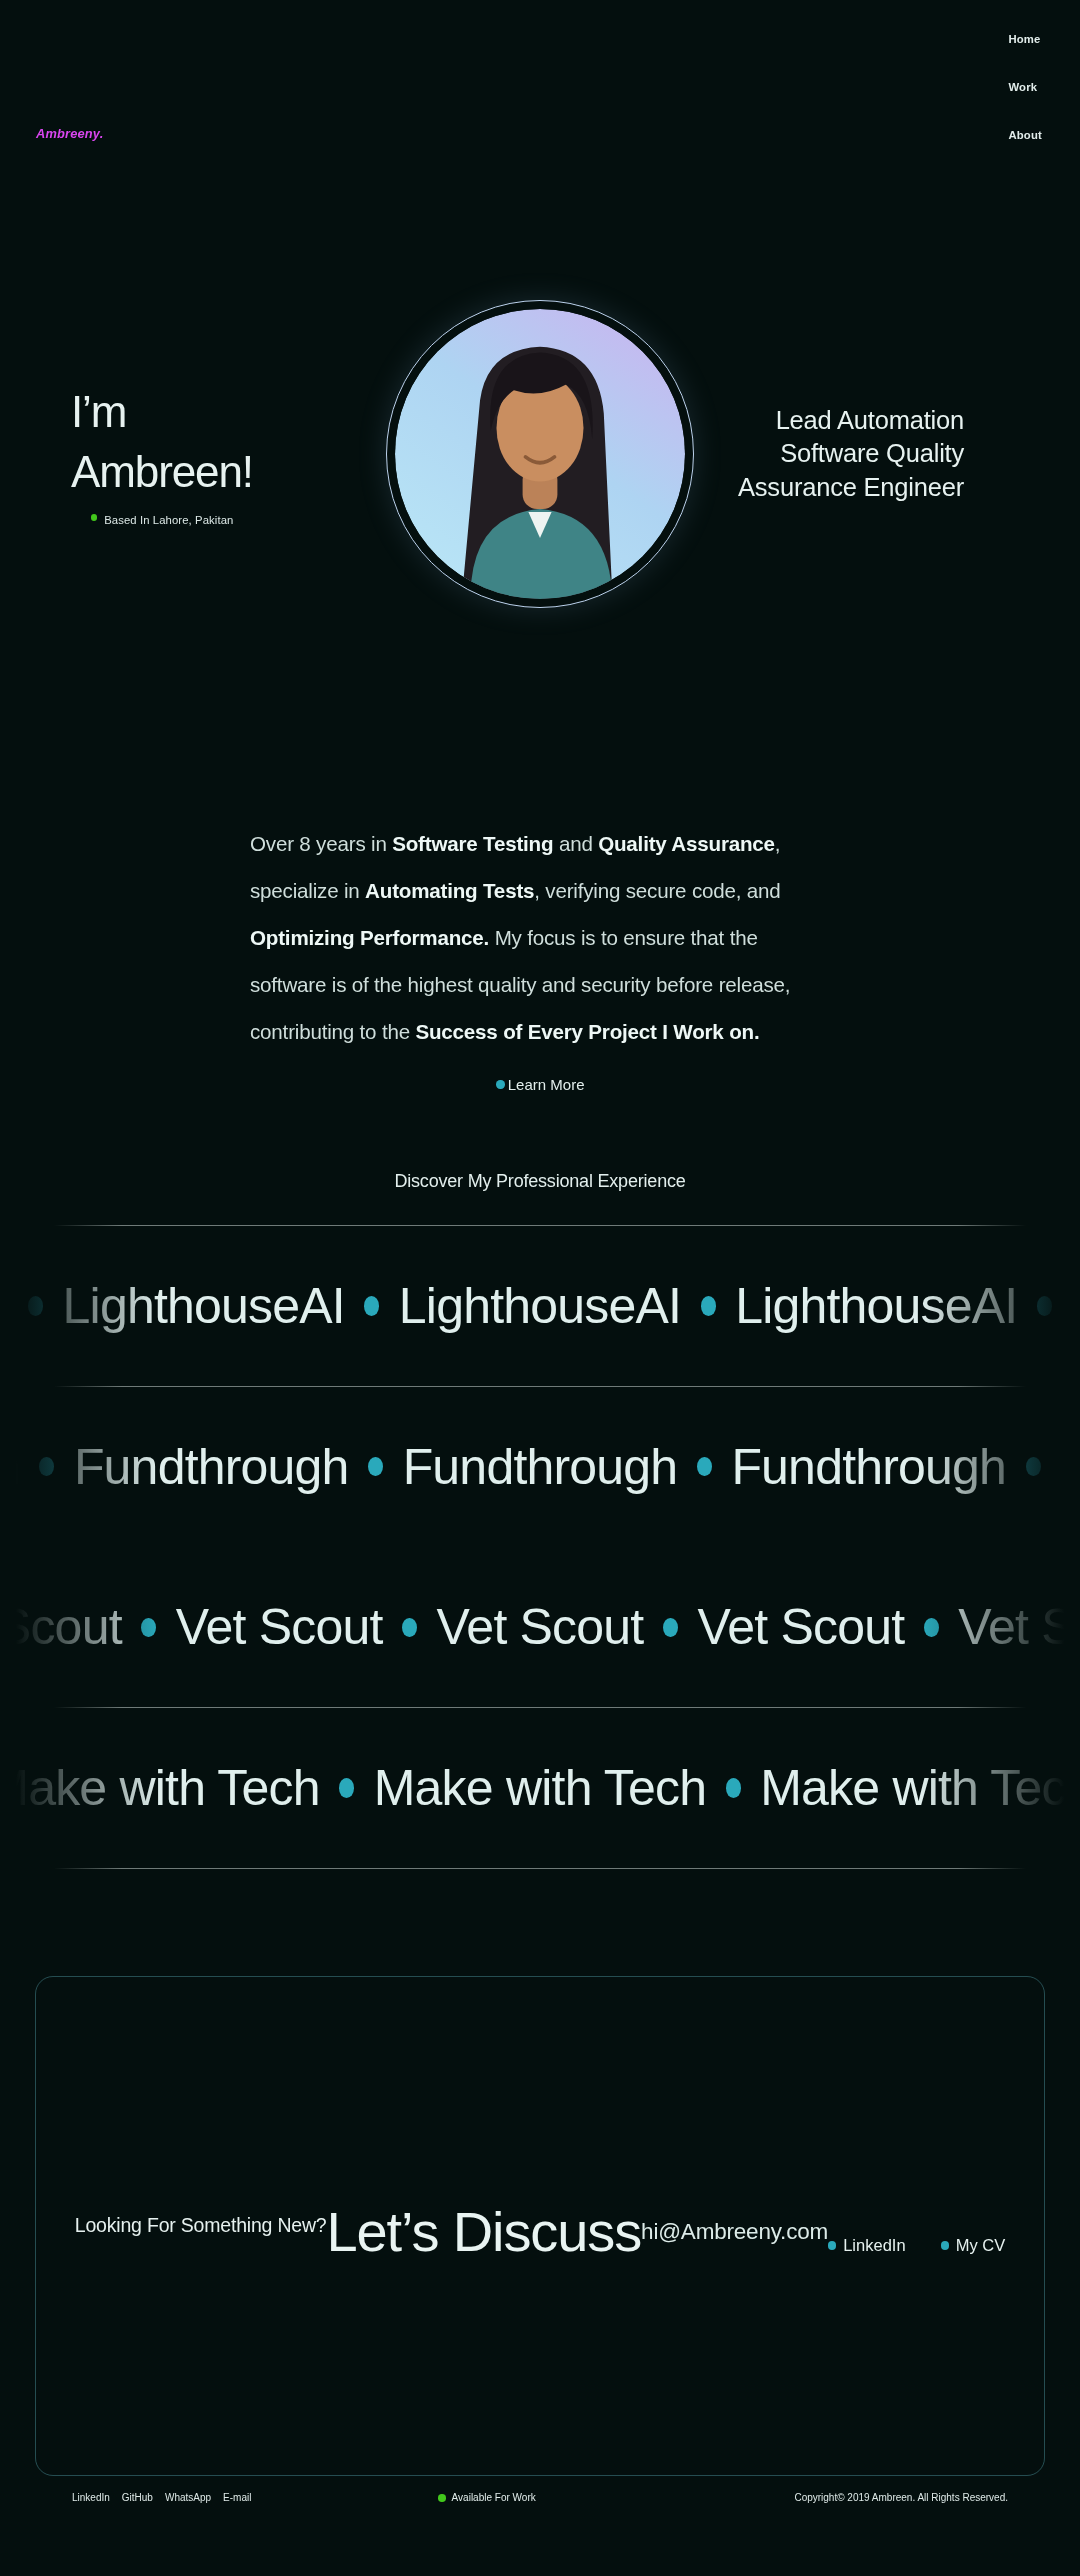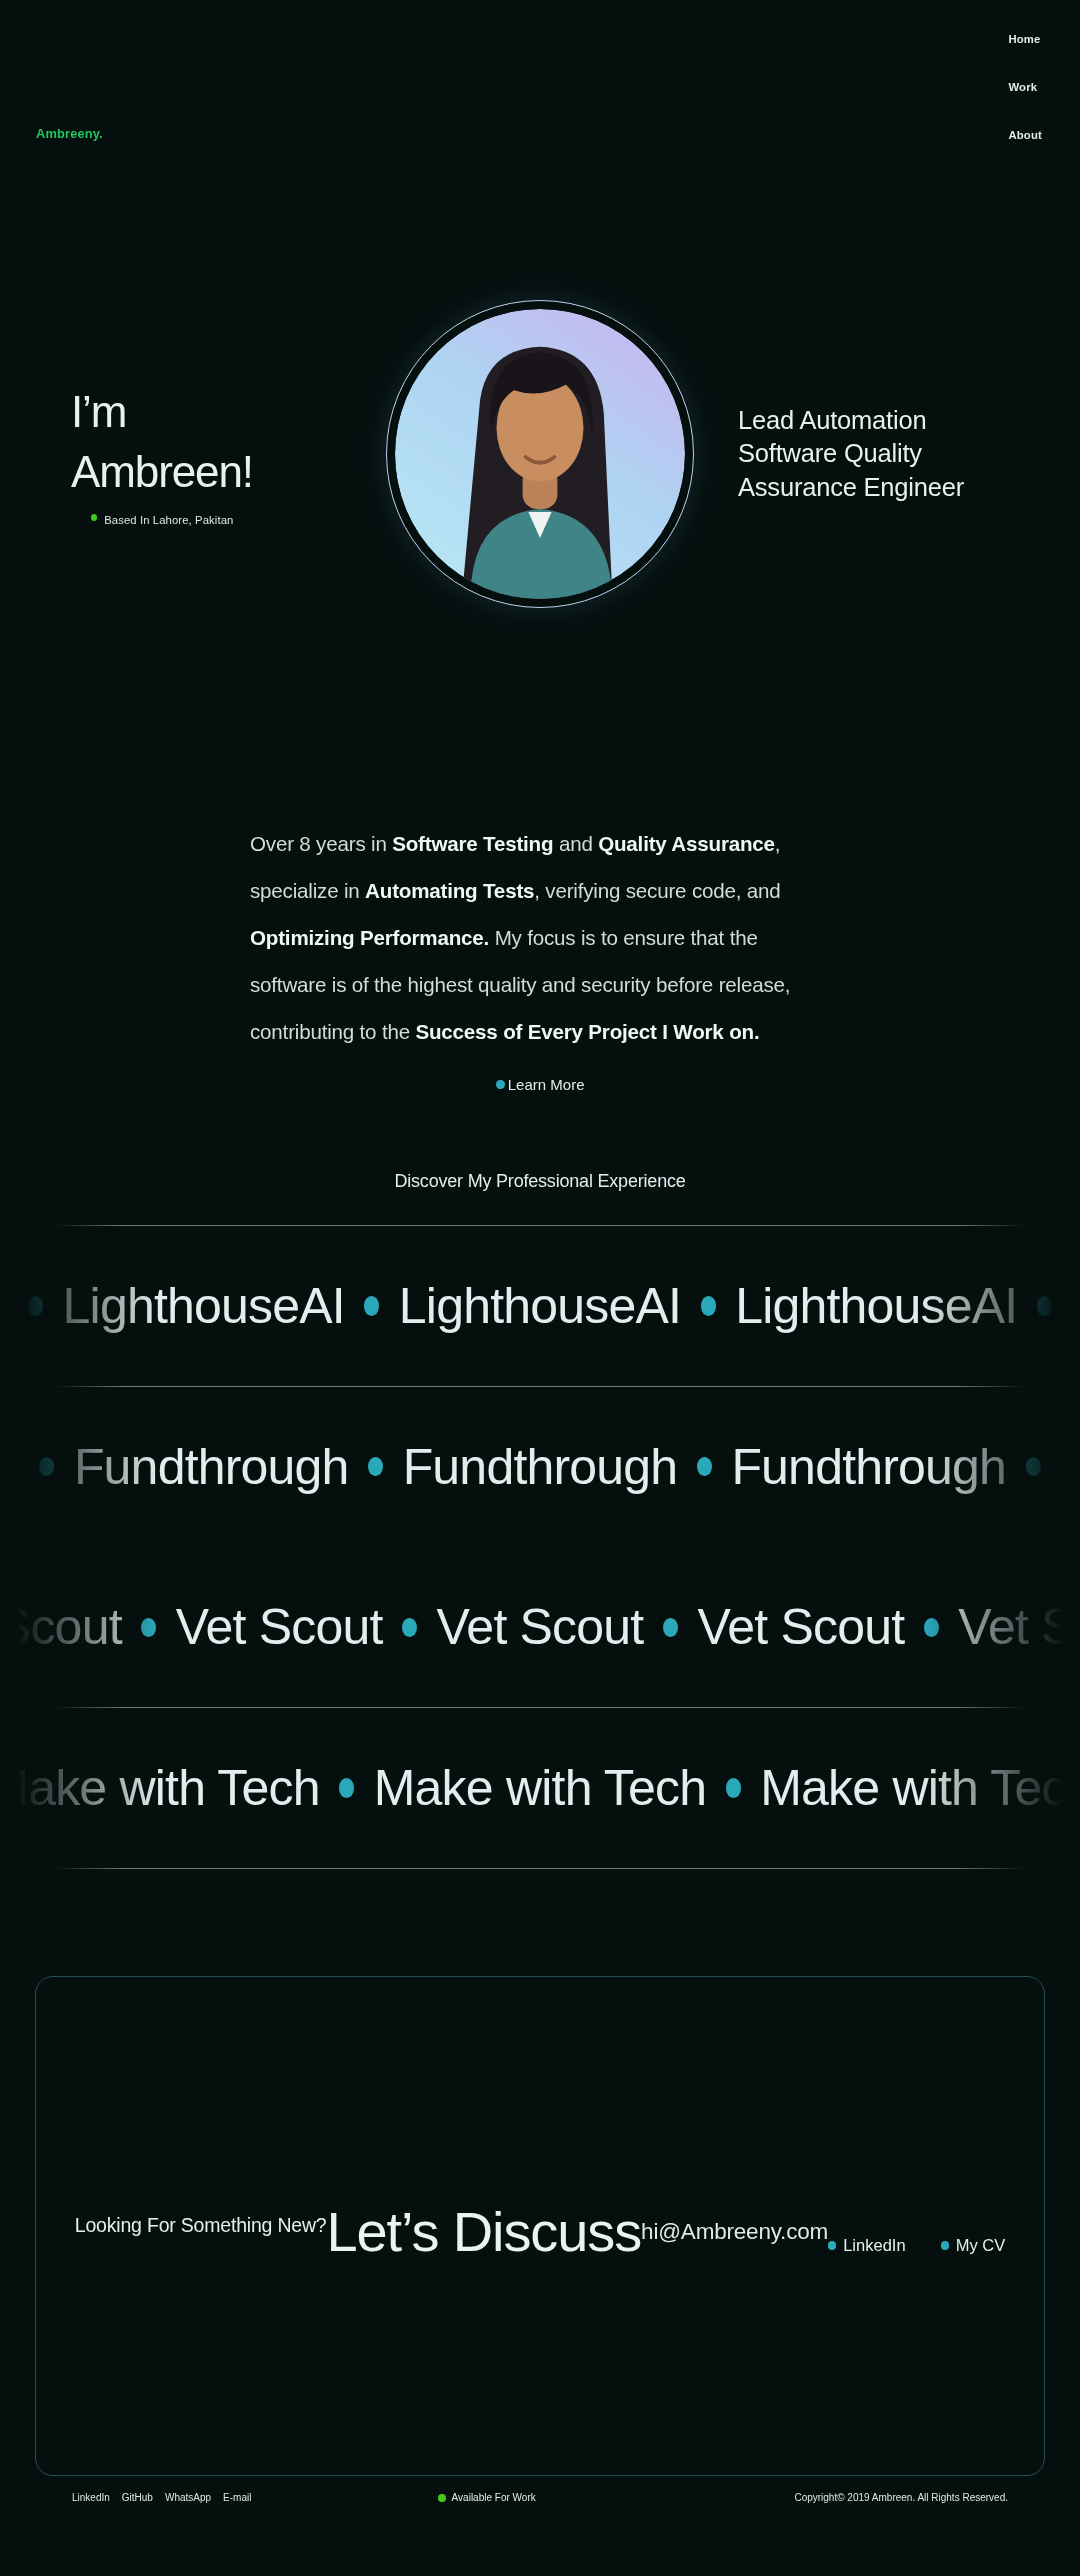"Ambreeny." .logo { color: #22c55e -> #d946ef; font-style: none -> italic }
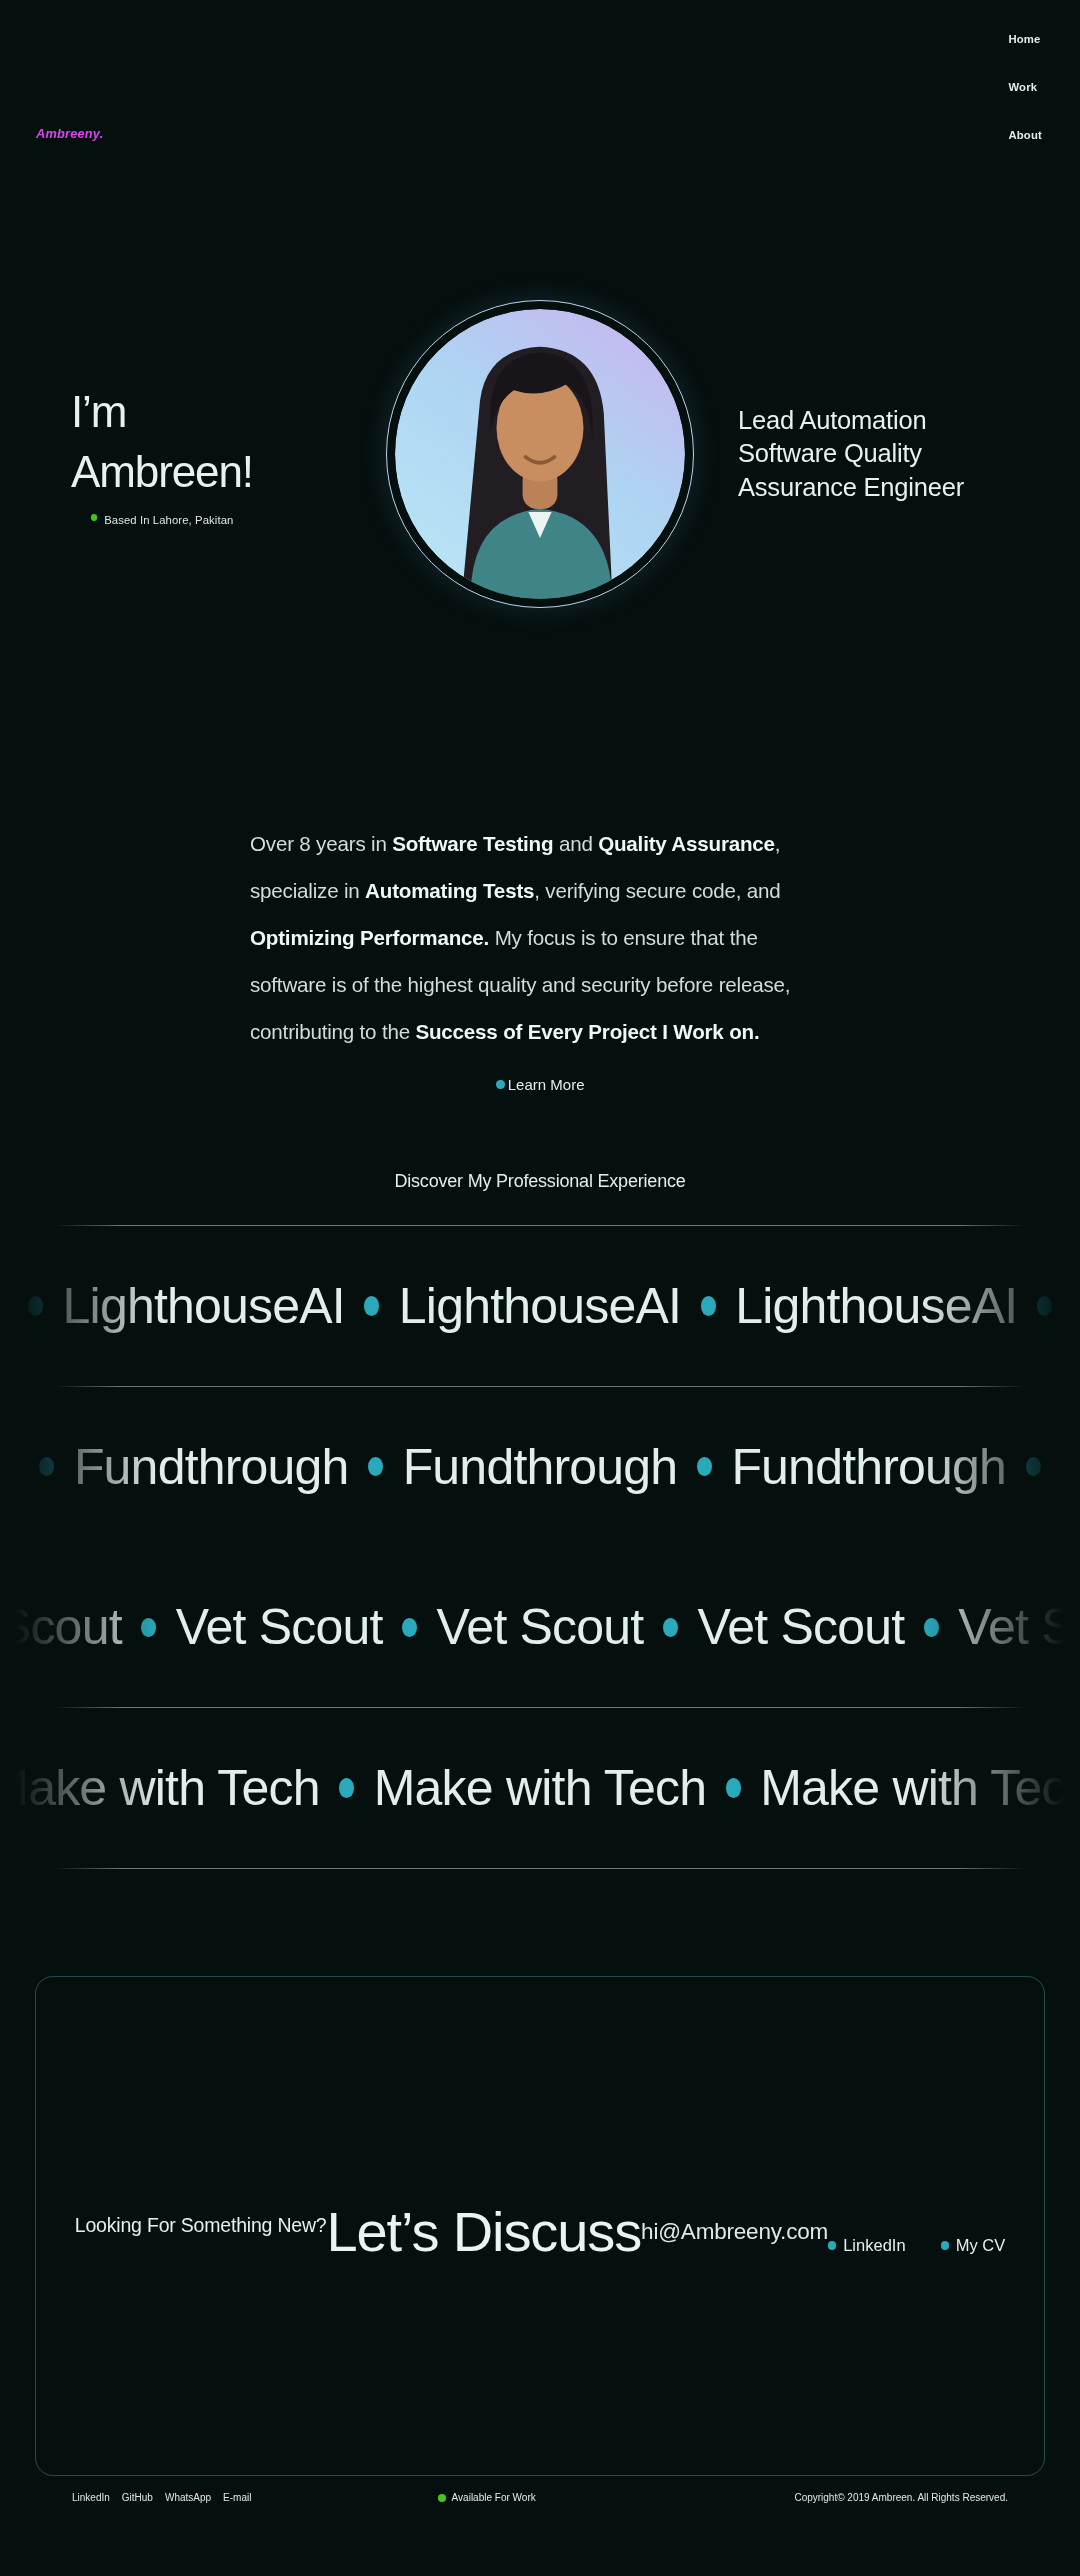"Lead Automation" .hero-right { text-align: none -> right }
